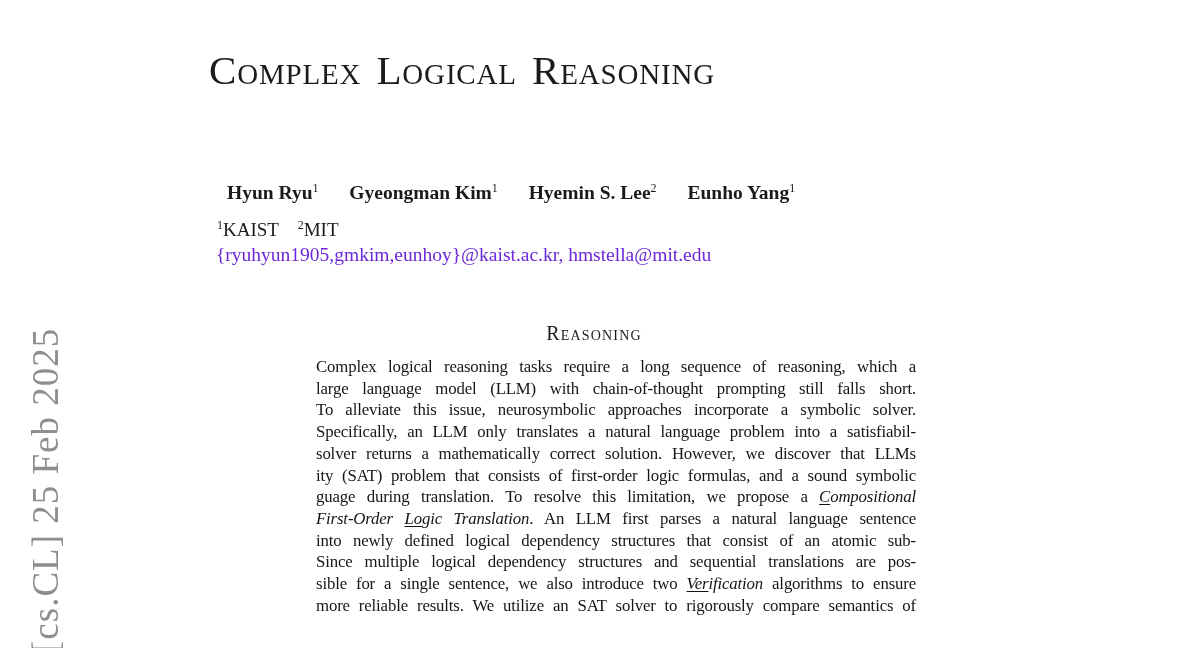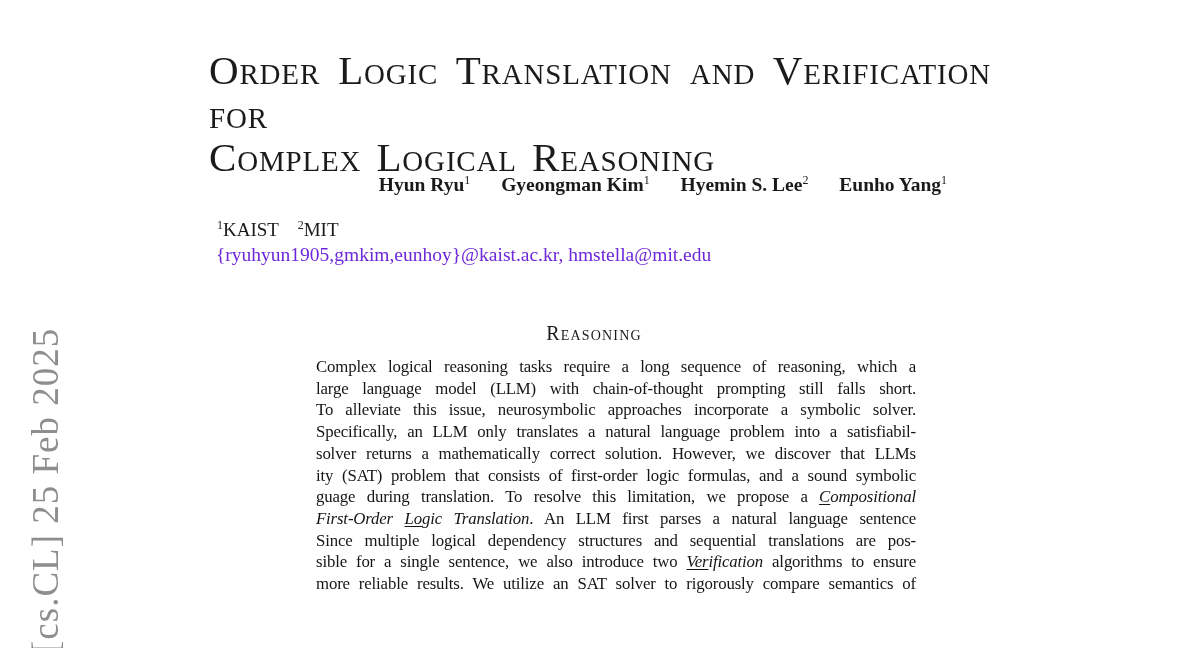"Order Logic Translation and Verification" div.tline { html: <div>Order Logic Translation and Verification for</div> -> none }
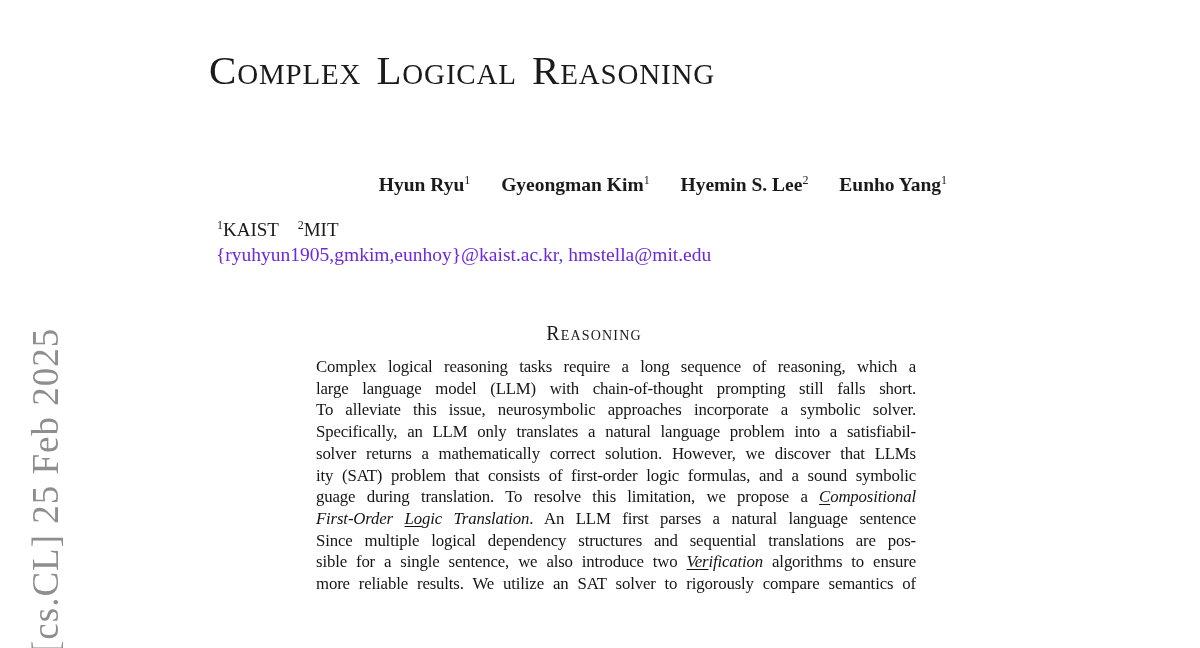"Hyun Ryu1 Gyeongman Kim1 Hyemin" .authors { text-align: right -> none; top: 174px -> 182px }
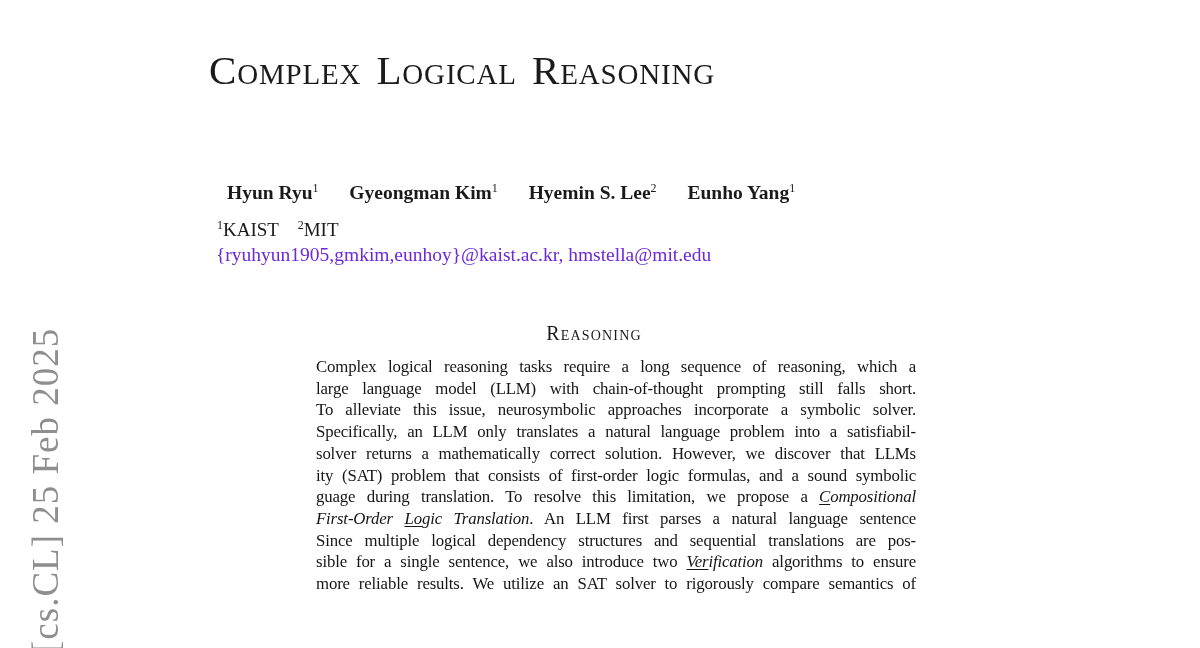"into newly defined logical dependency" div.aline { html: none -> <div>into newly defined logical dependency structures that consist of an atomic sub-</div> }
